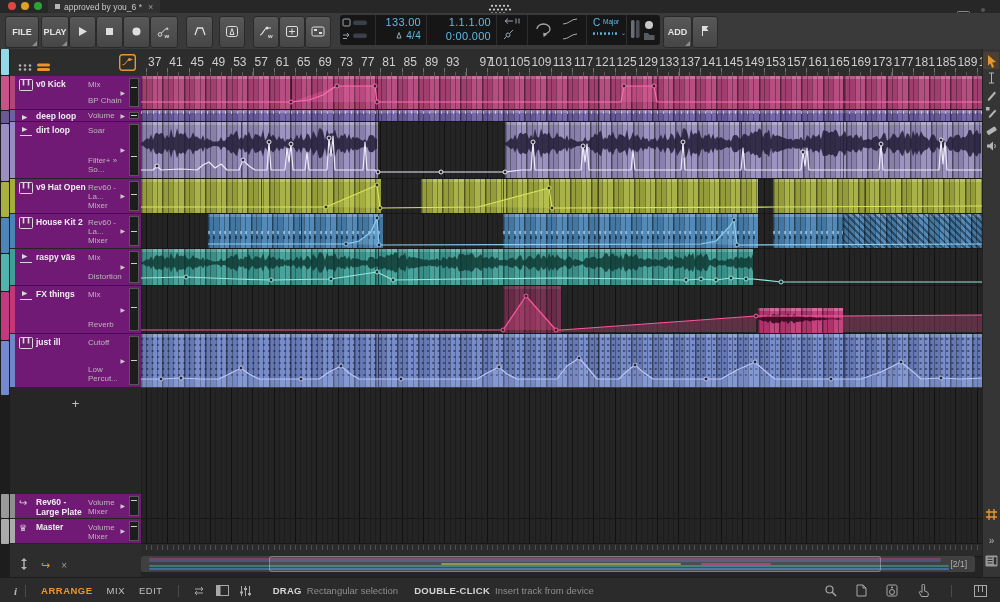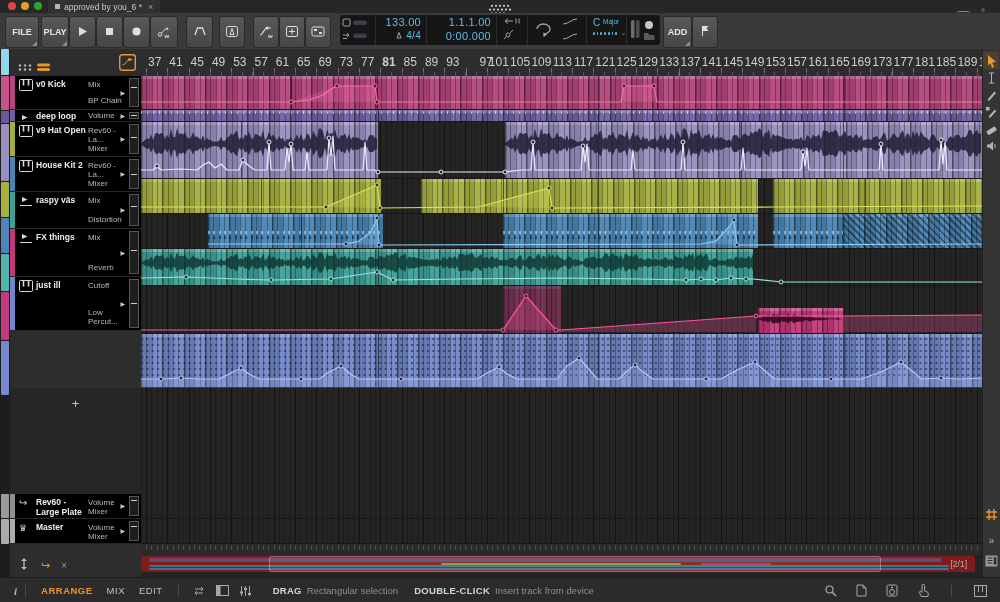"81" div.rlabel { font-weight: bold -> none }
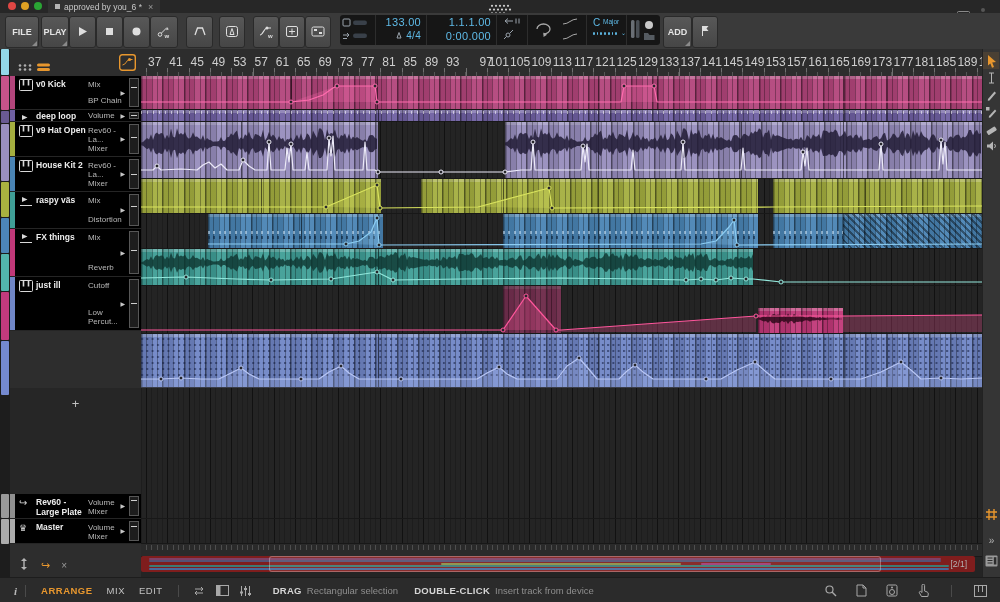"v0 Kick" .trow { background: #000000 -> #701a75 }
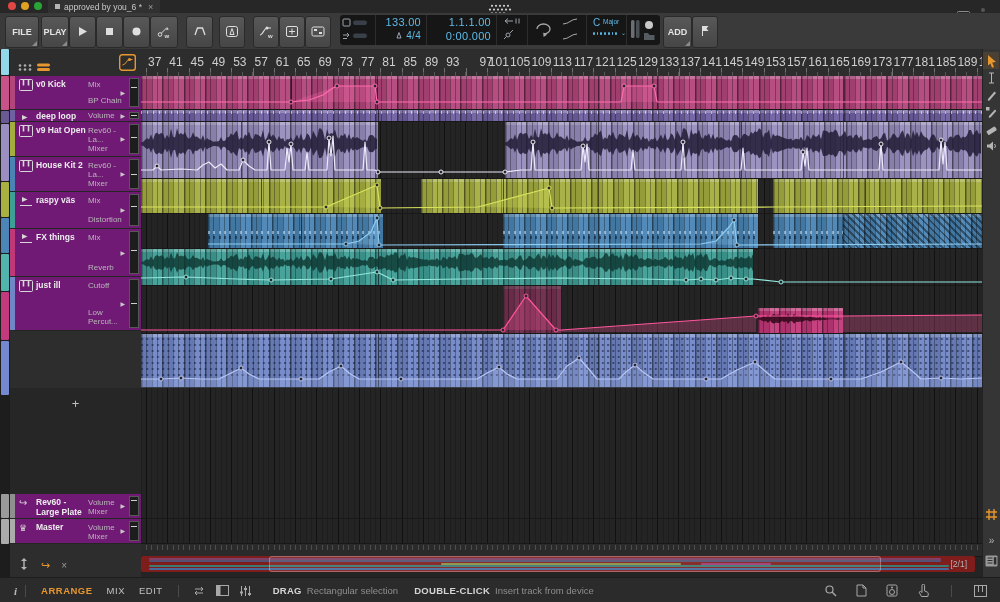"dirt loop" div.trow { html: none -> <div> <div></div> <div><svg> <path></path> <path></path> </svg></div> <div>dirt loop</div> <div> <div>Soar</div> <div>Filter+ » So...</div> </div> <div>▶</div> <div> <div></div> </div> </div> }
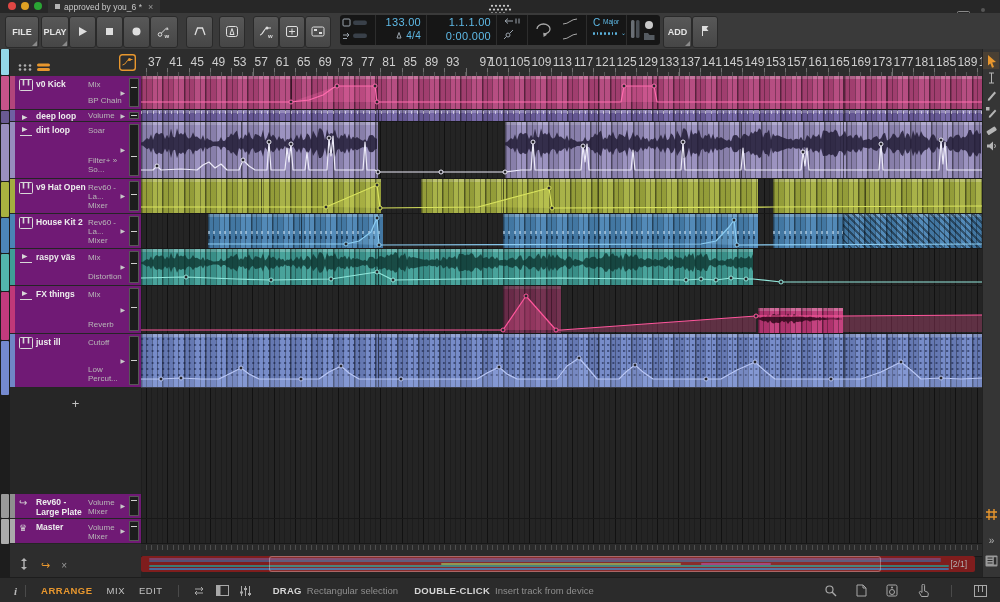"[2/1]" .minimap { background: #7f1d1d -> #404040 }
